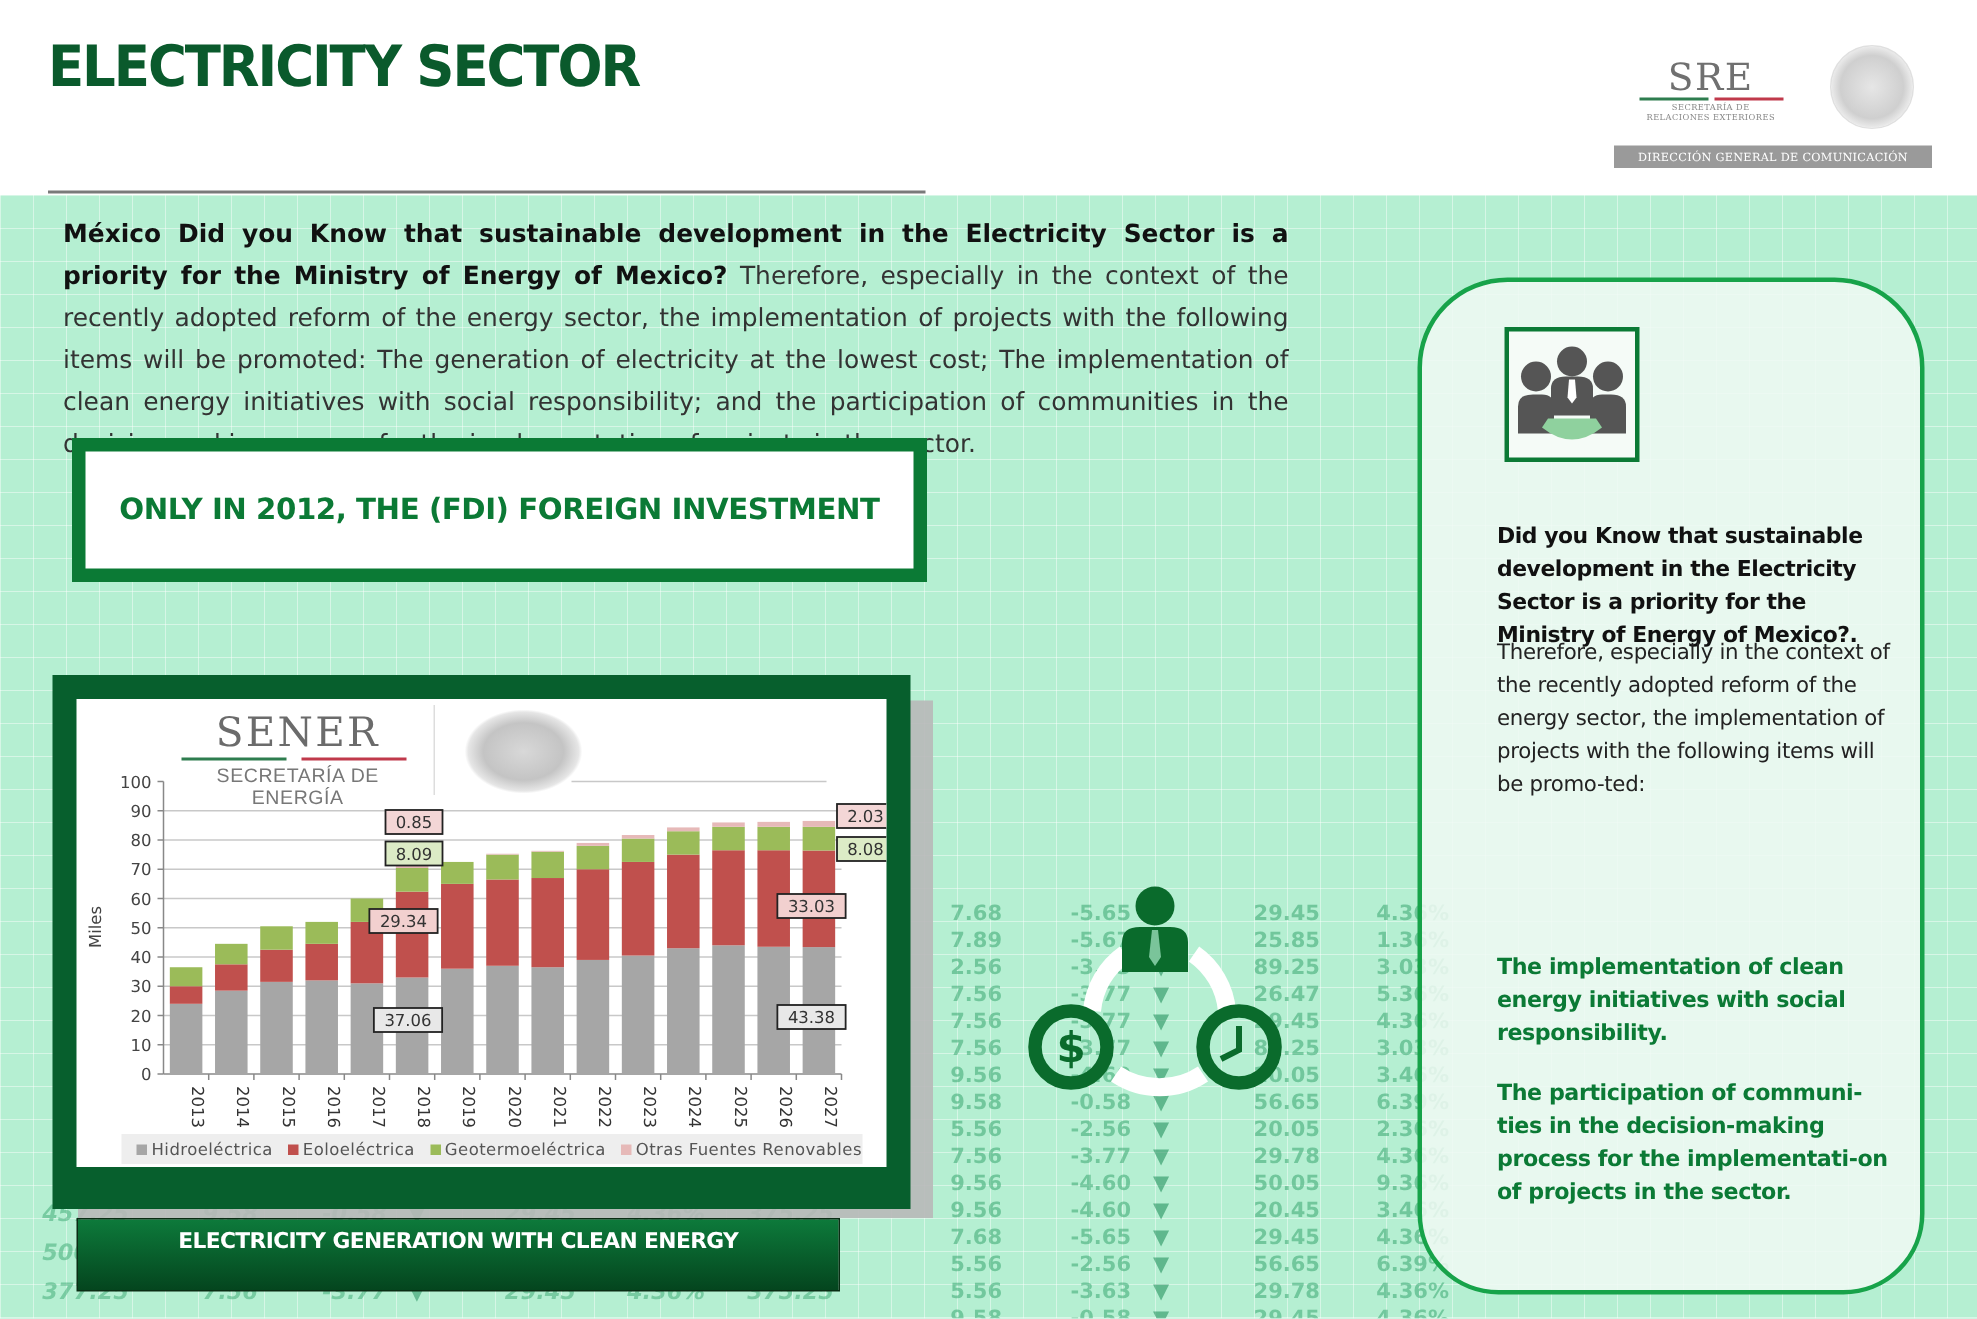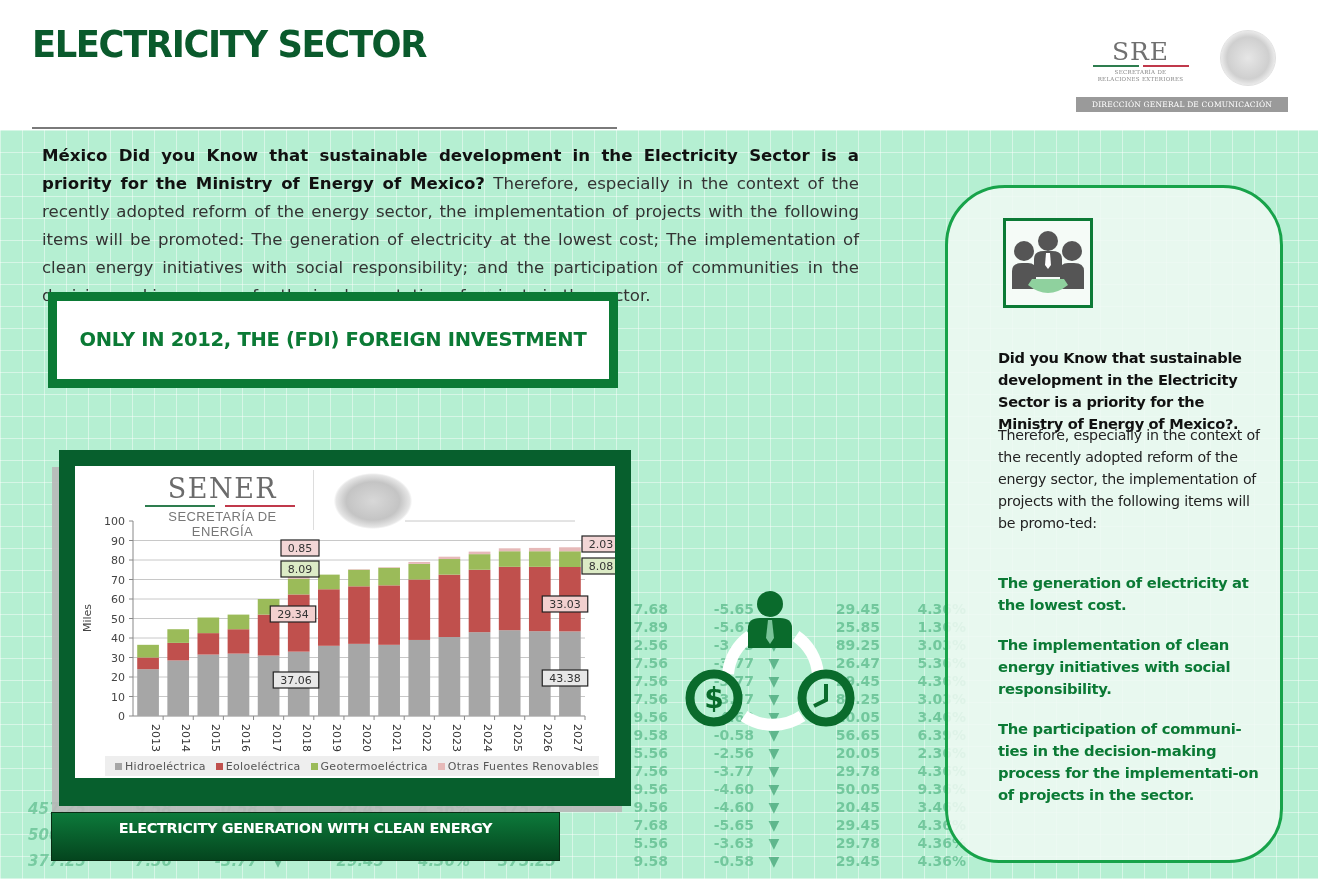"SENER" .chart-frame { margin-left: 24px -> none }
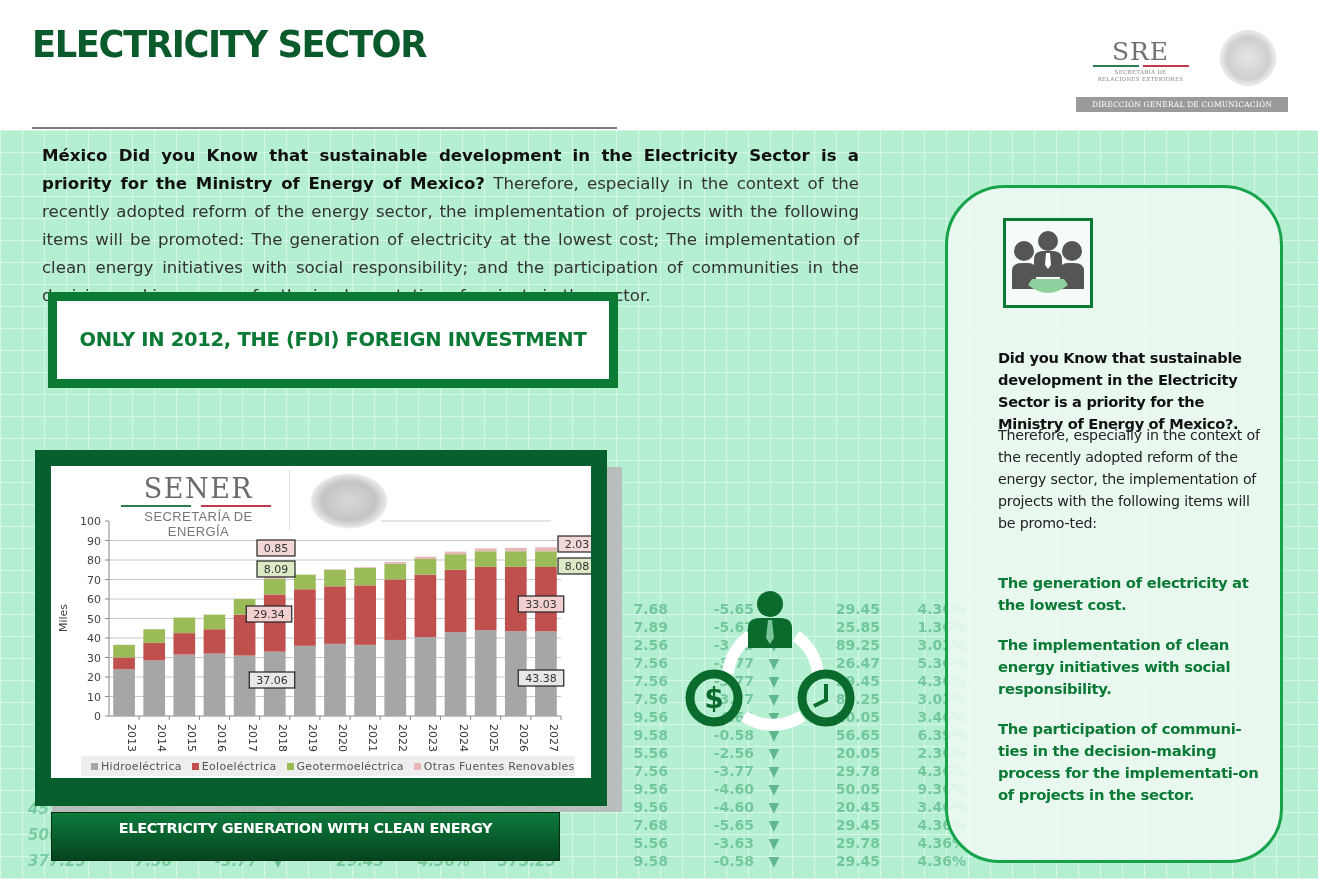"The generation of electricity at" div.card-text { html: <div>The generation of electricity at the lowest cost.</div> -> none }
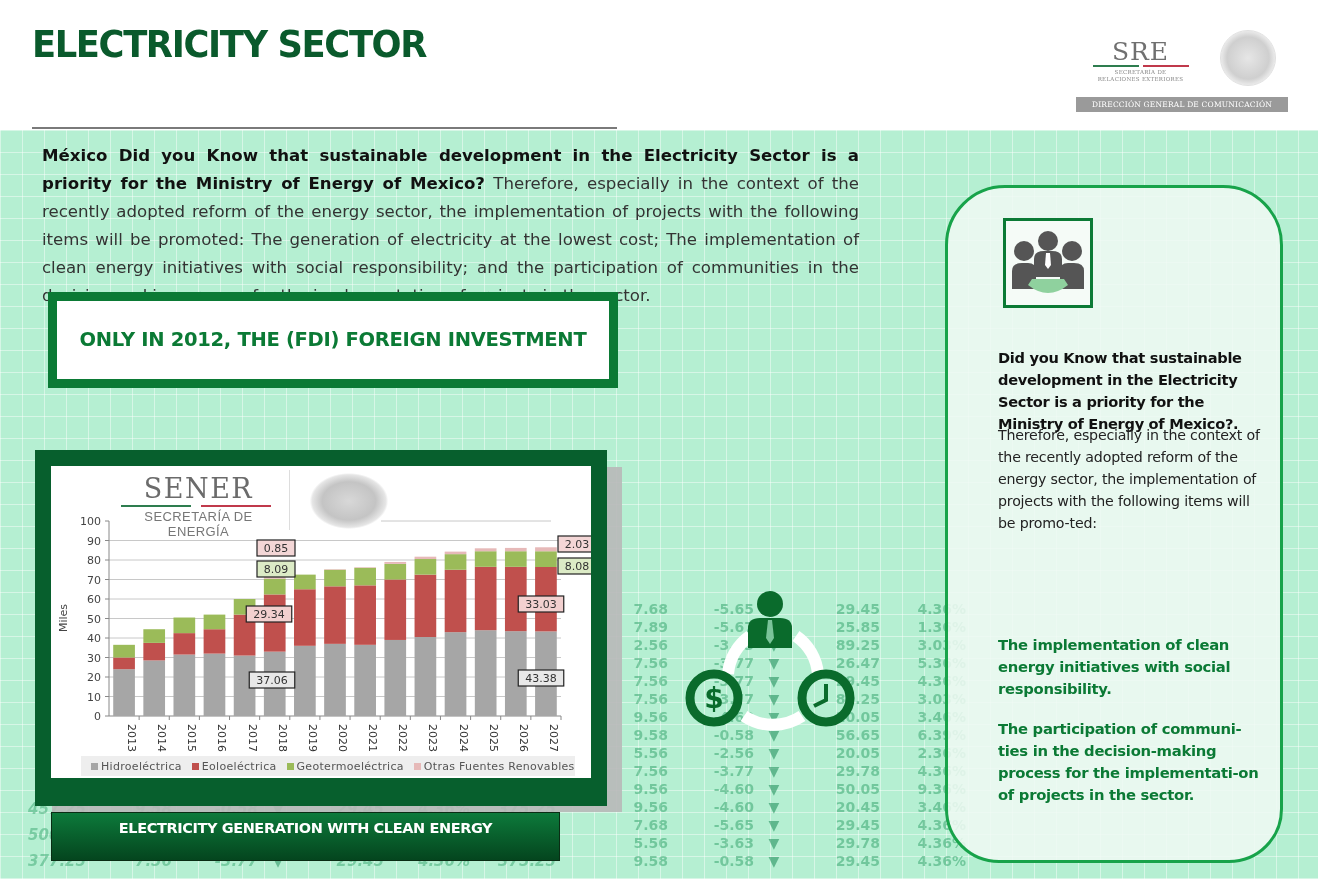"5.56 -2.56 ▼ 56.65 6.39%" div.ticker-row { html: none -> <div><span>5.56</span><span>-2.56</span><span>▼</span><span>56.65</span><span>6.39%</span></div> }
